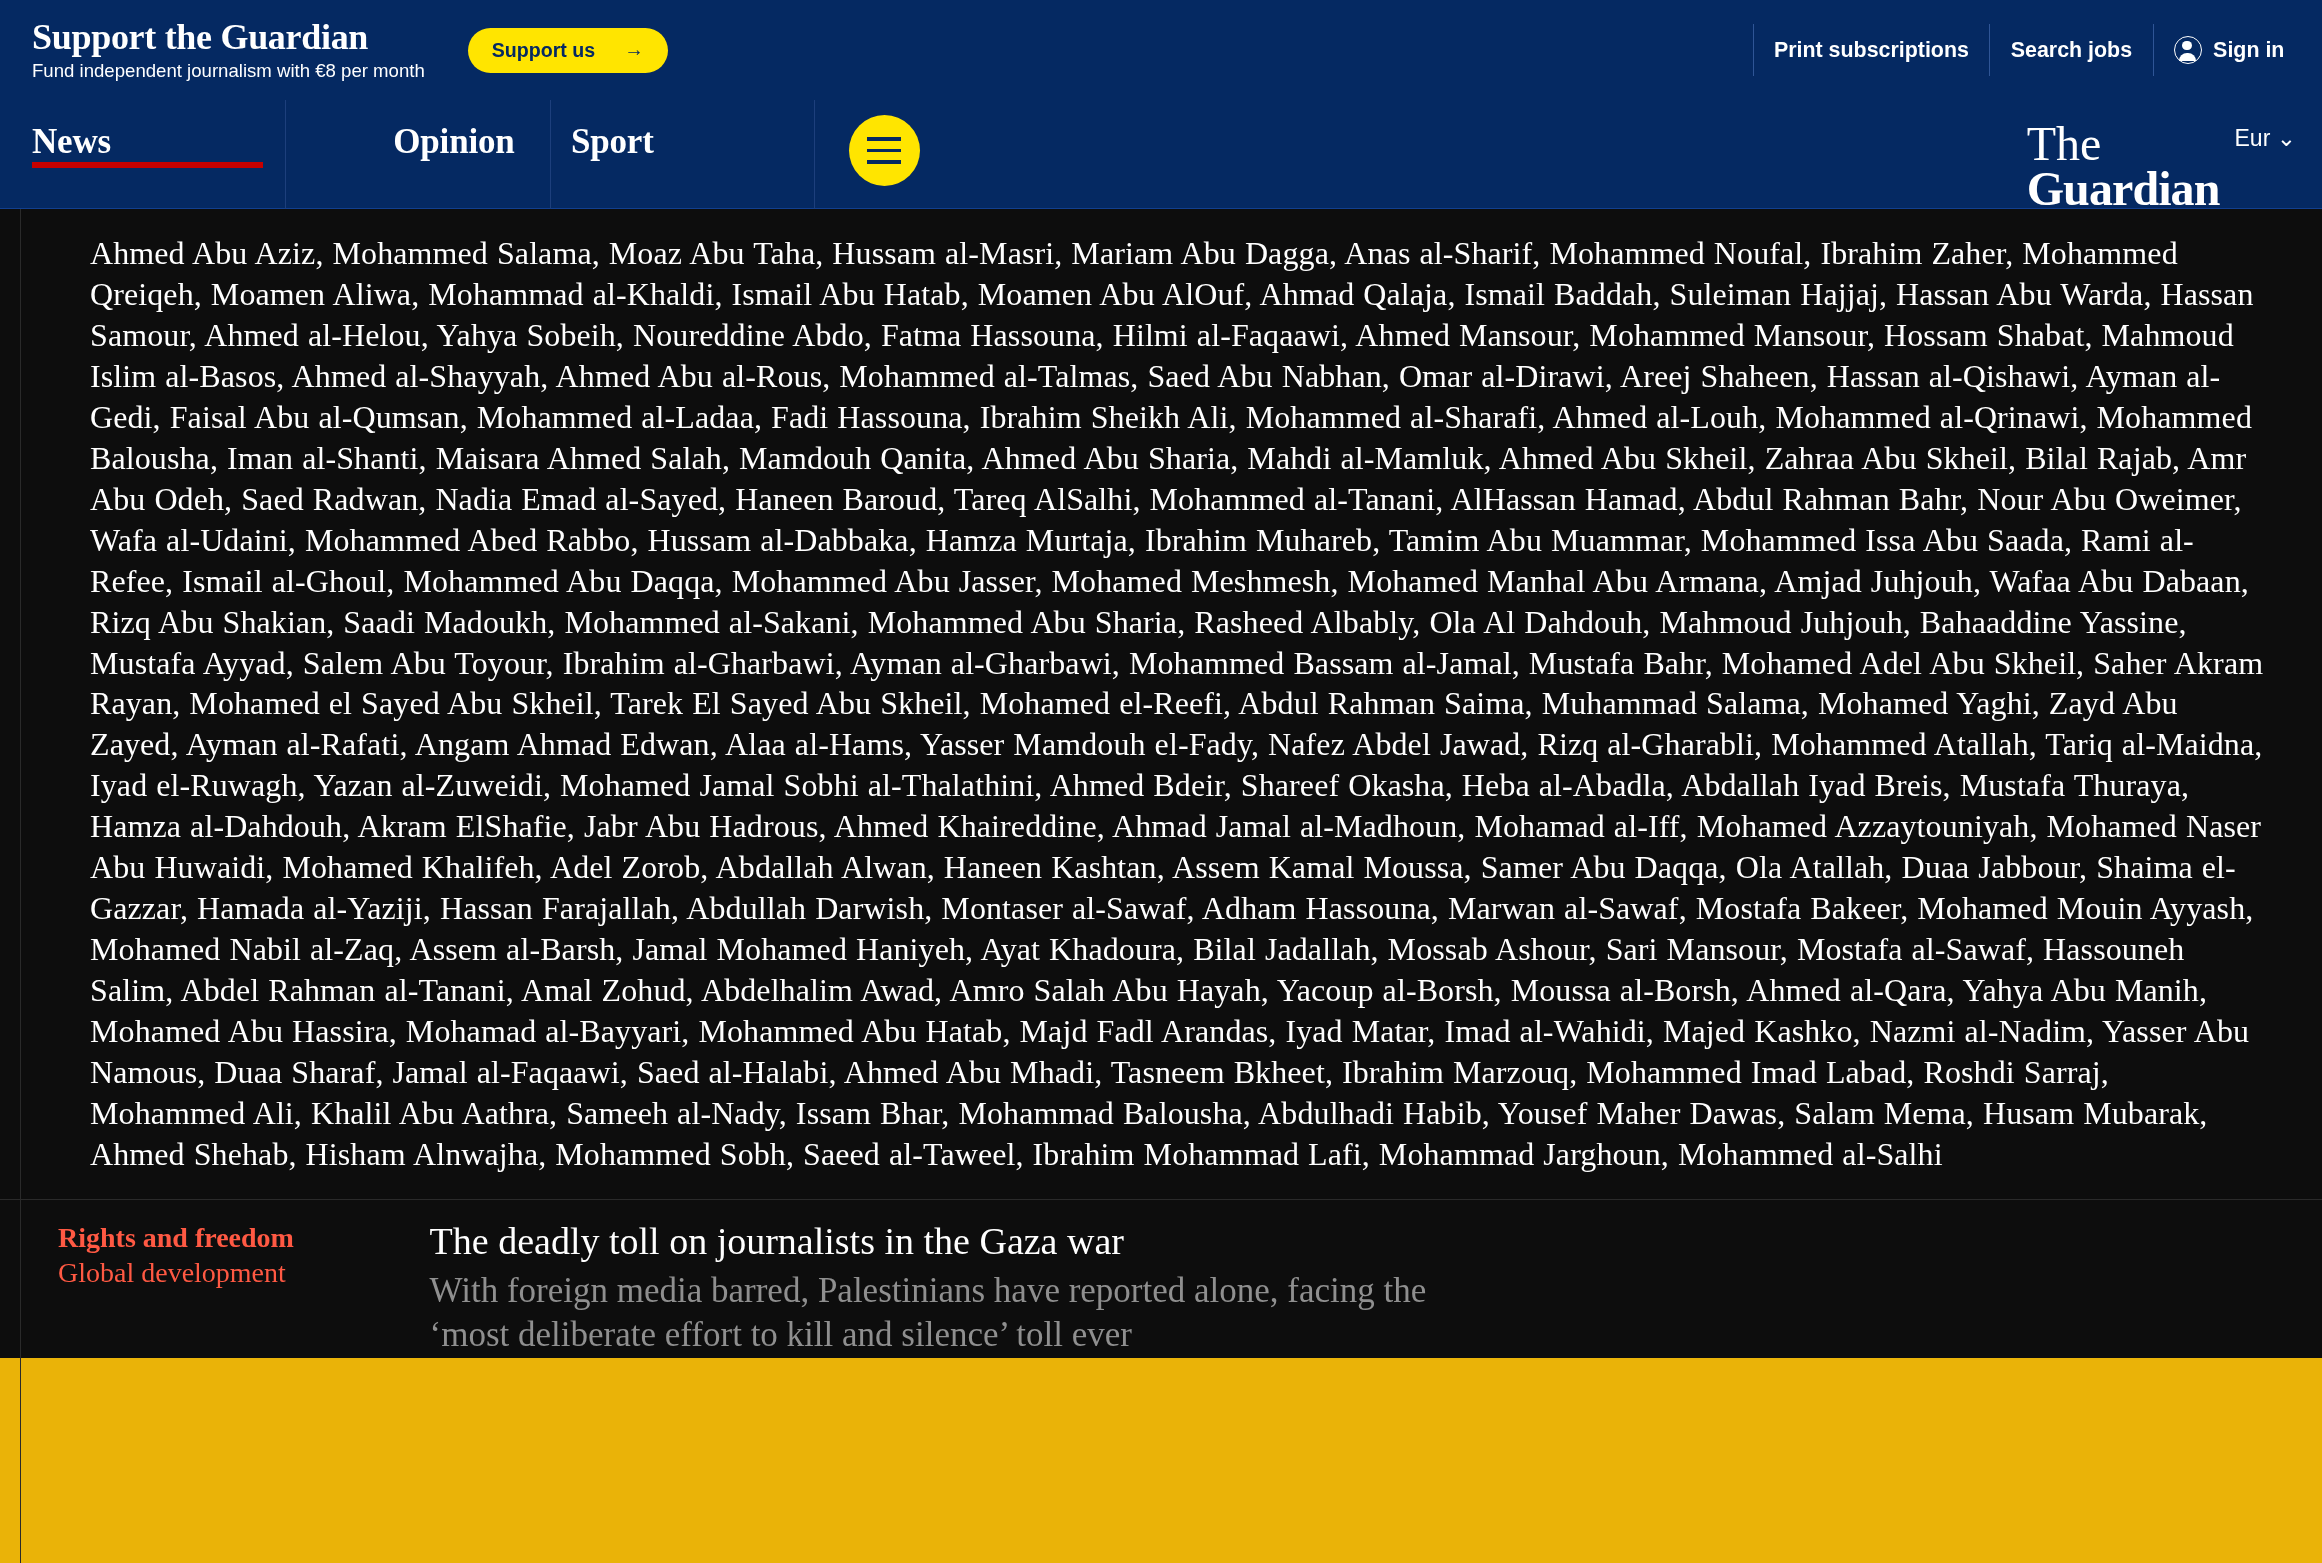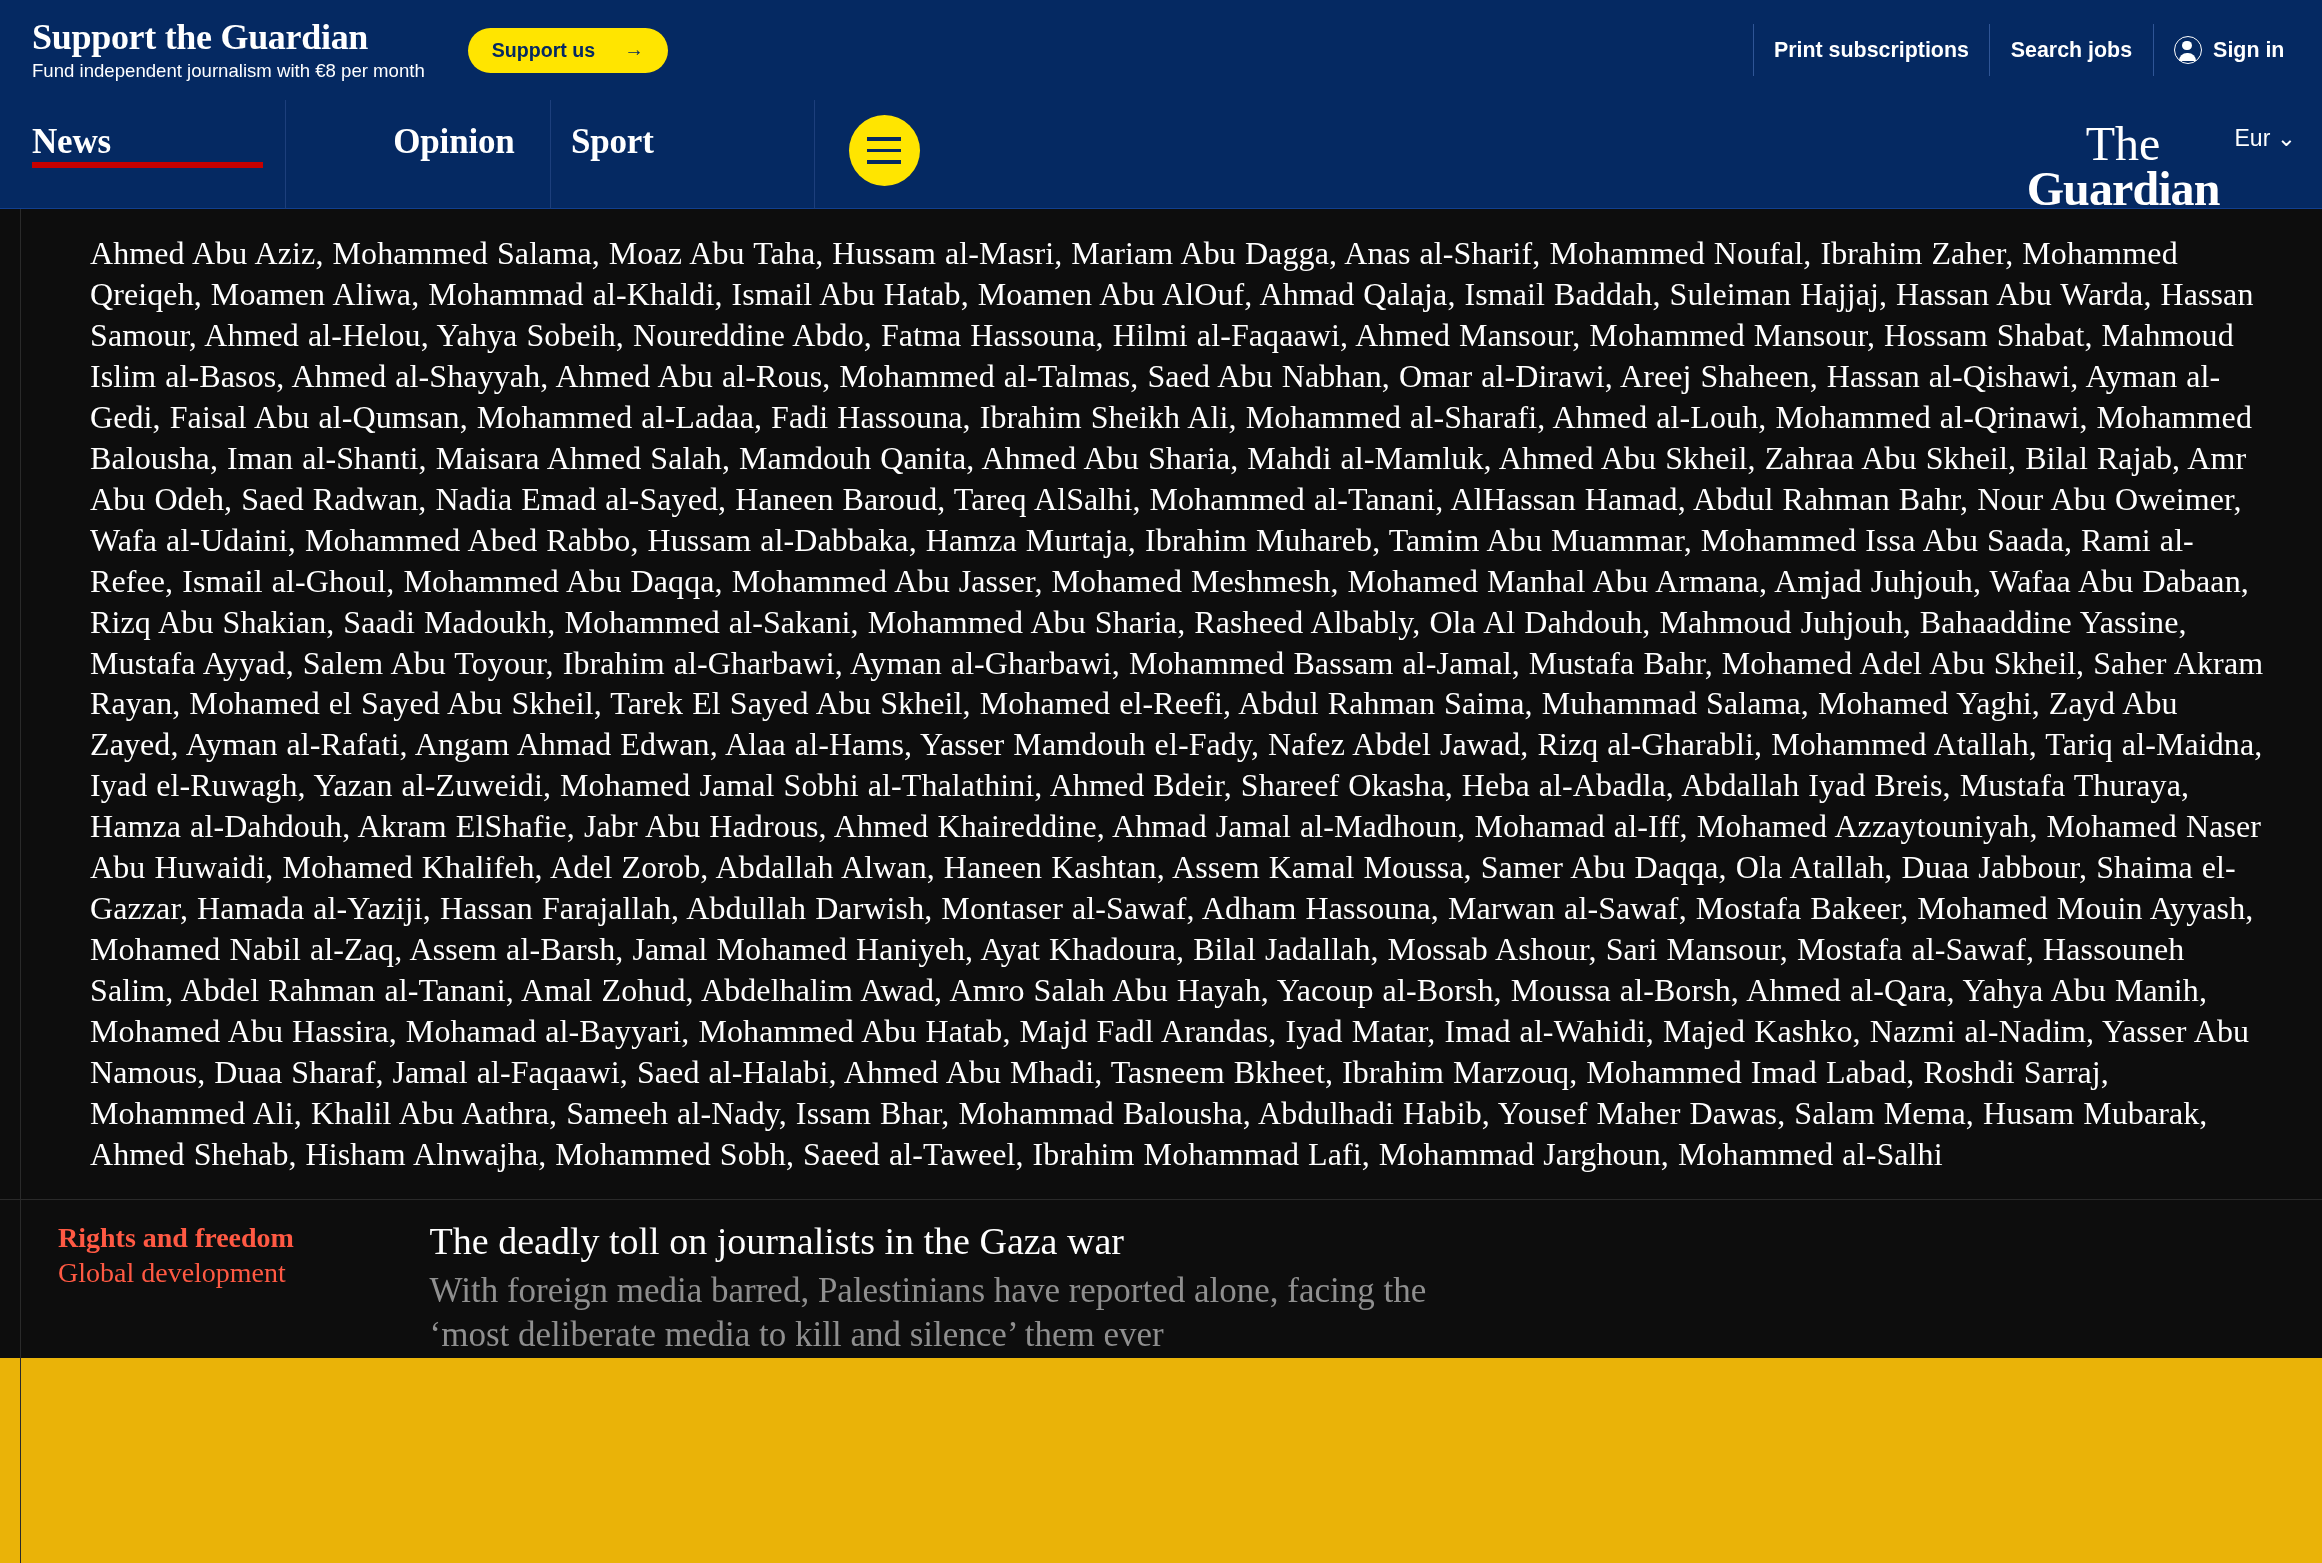"The" .masthead { text-align: center -> left }
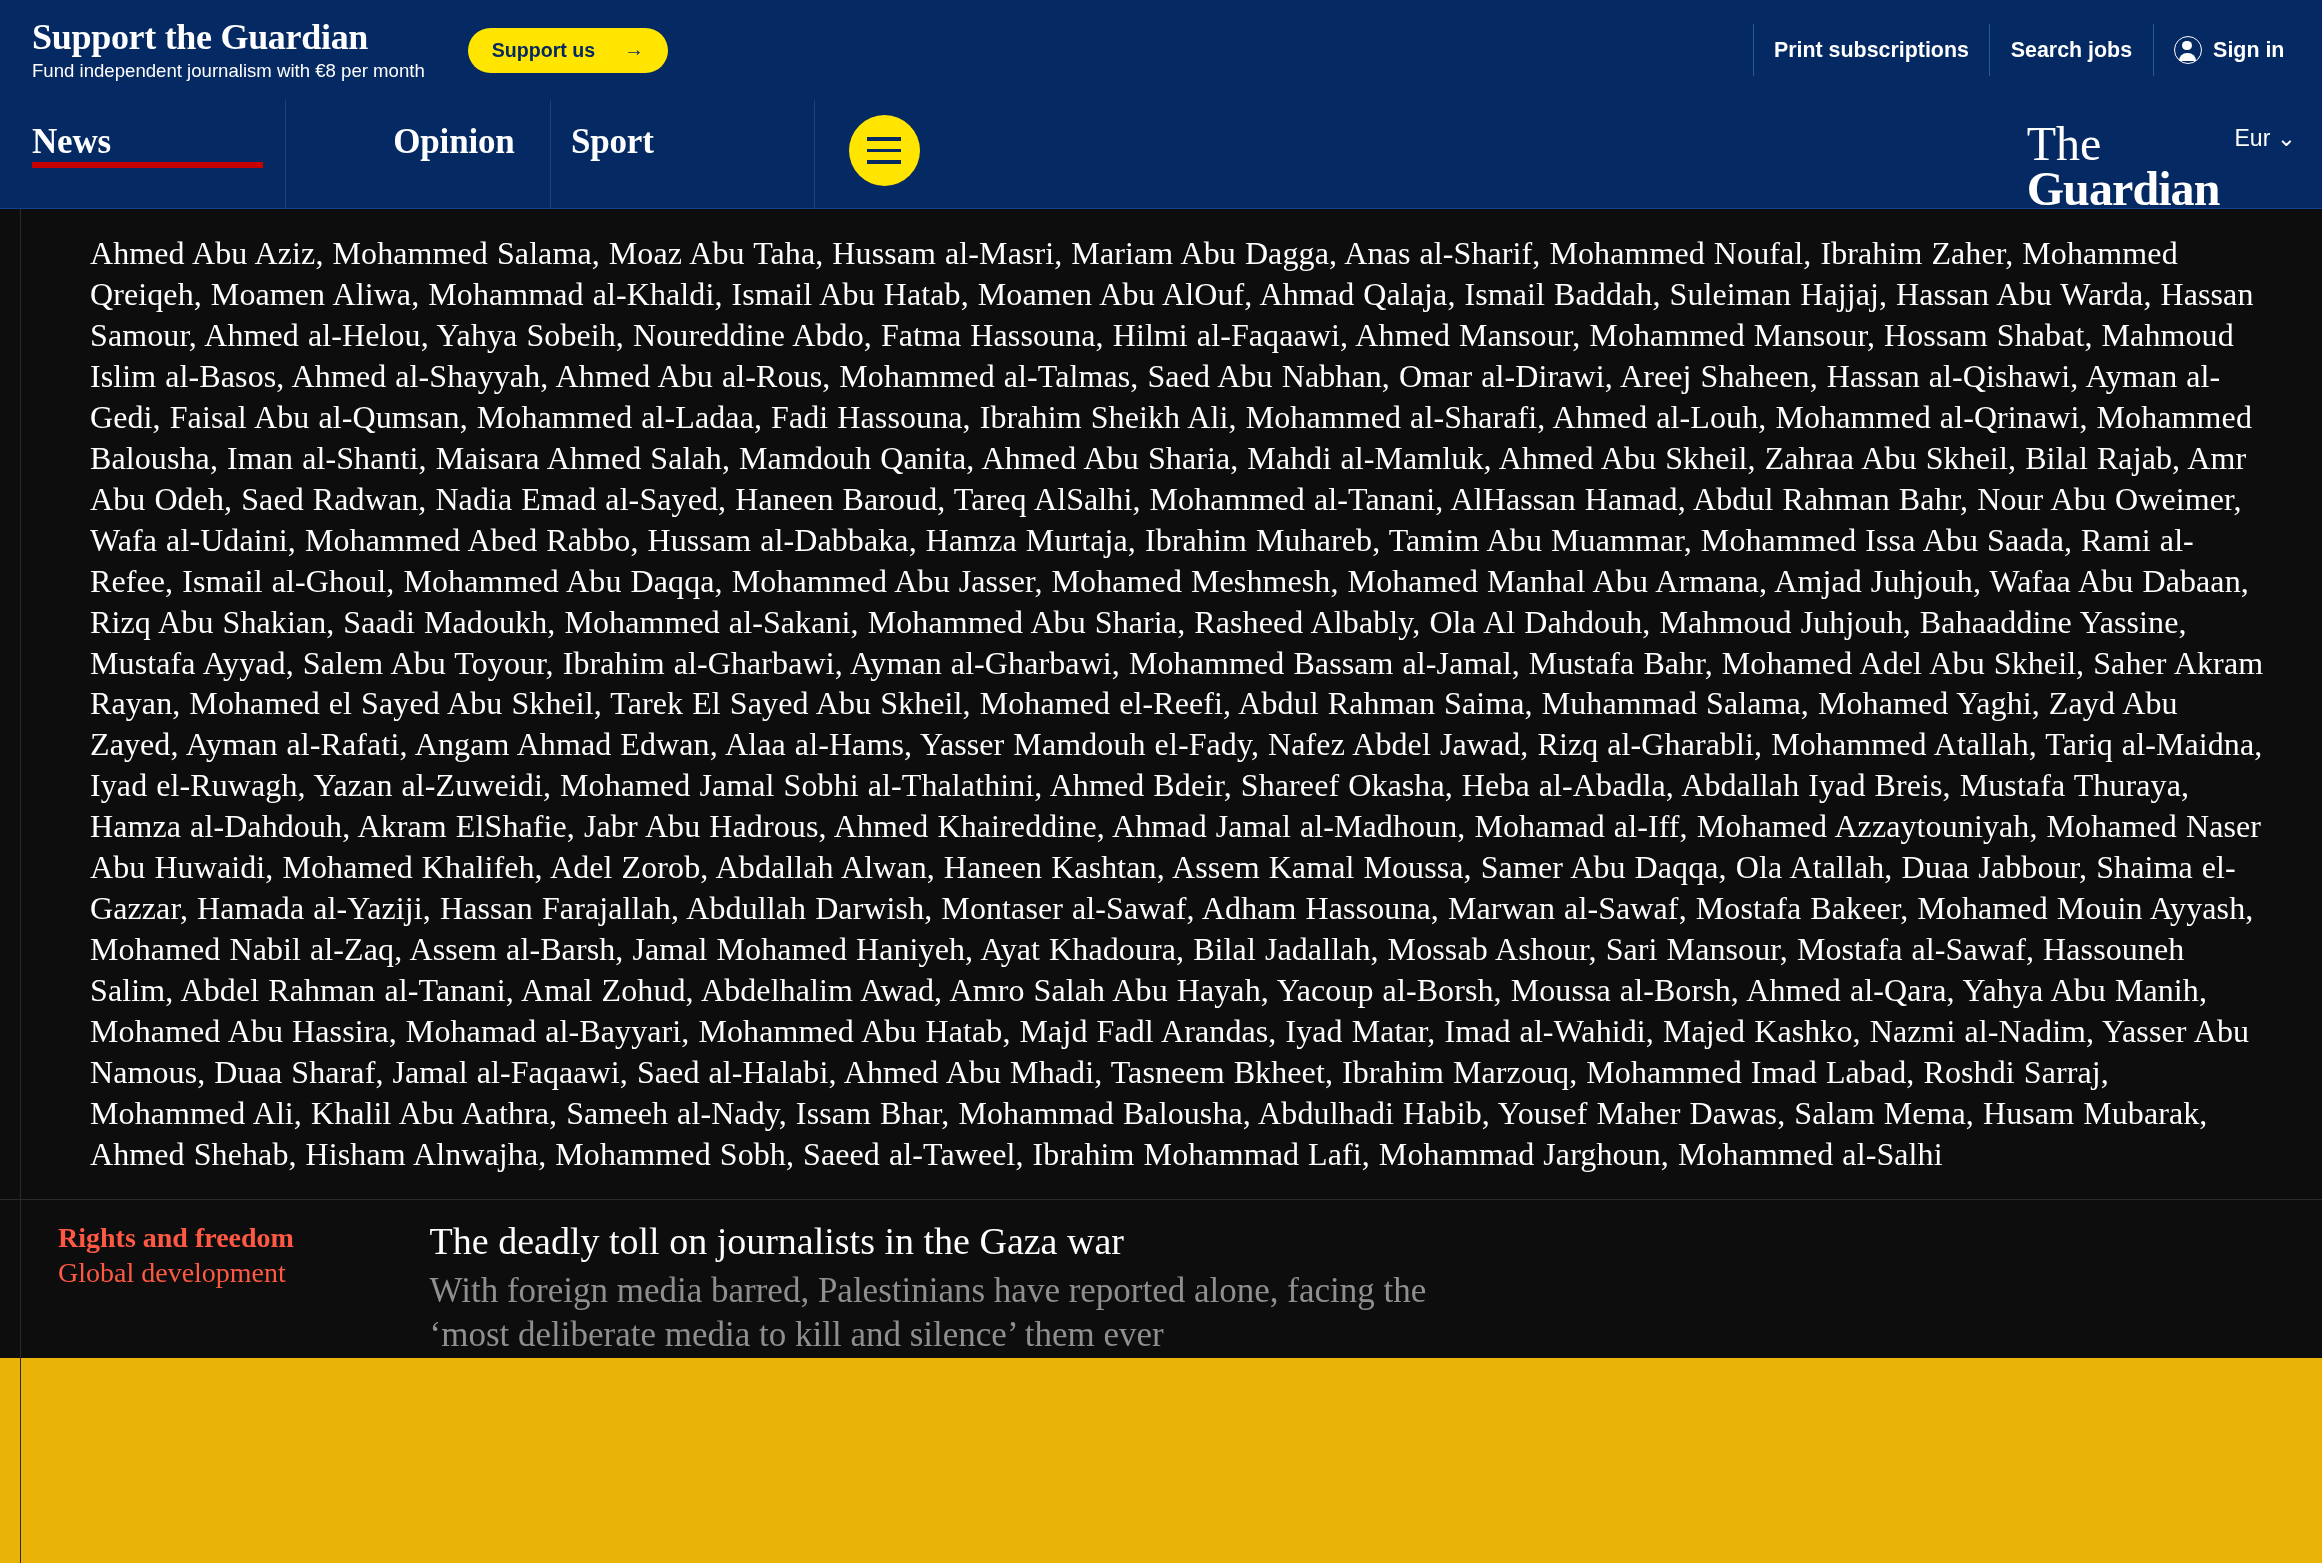"With foreign media barred, Palestinians" div.standfirst { text: media to kill and silence’ them -> effort to kill and silence’ toll }
